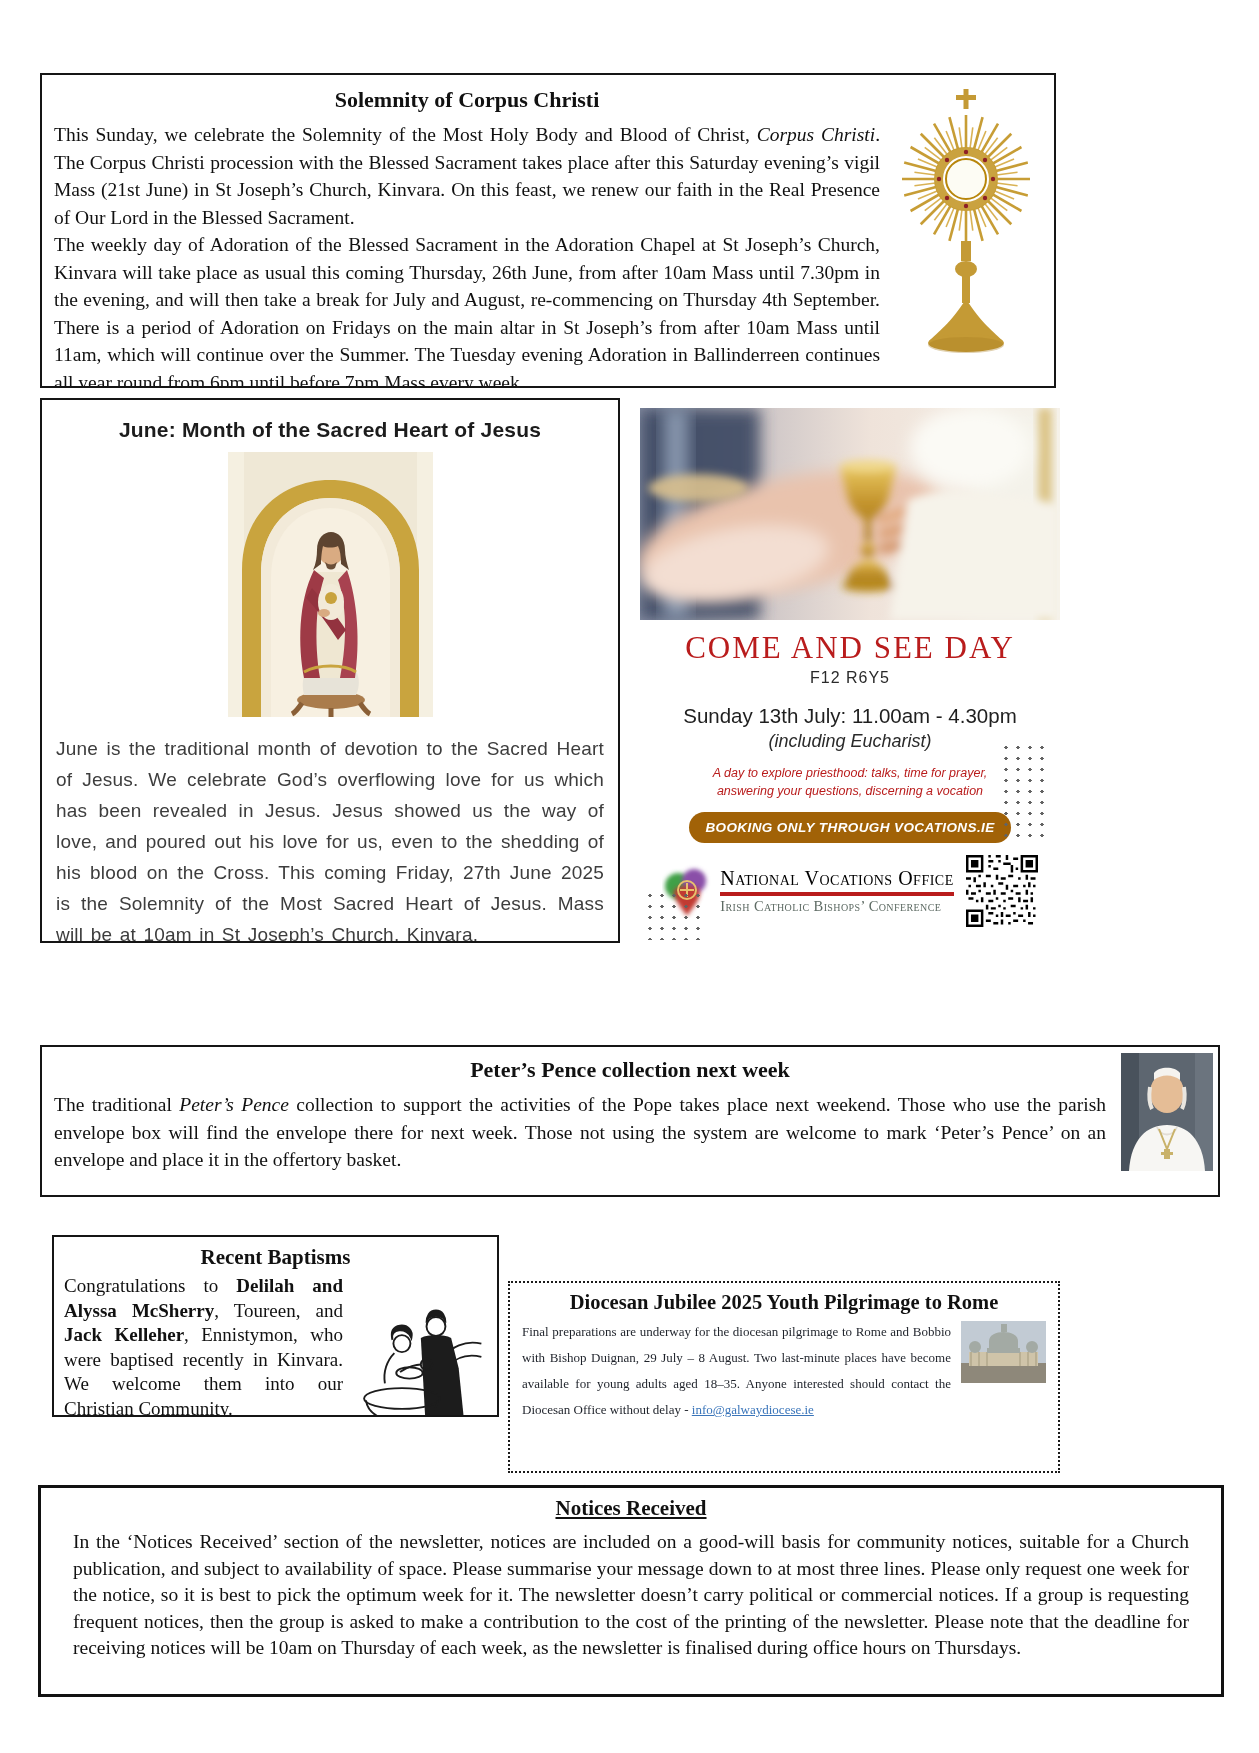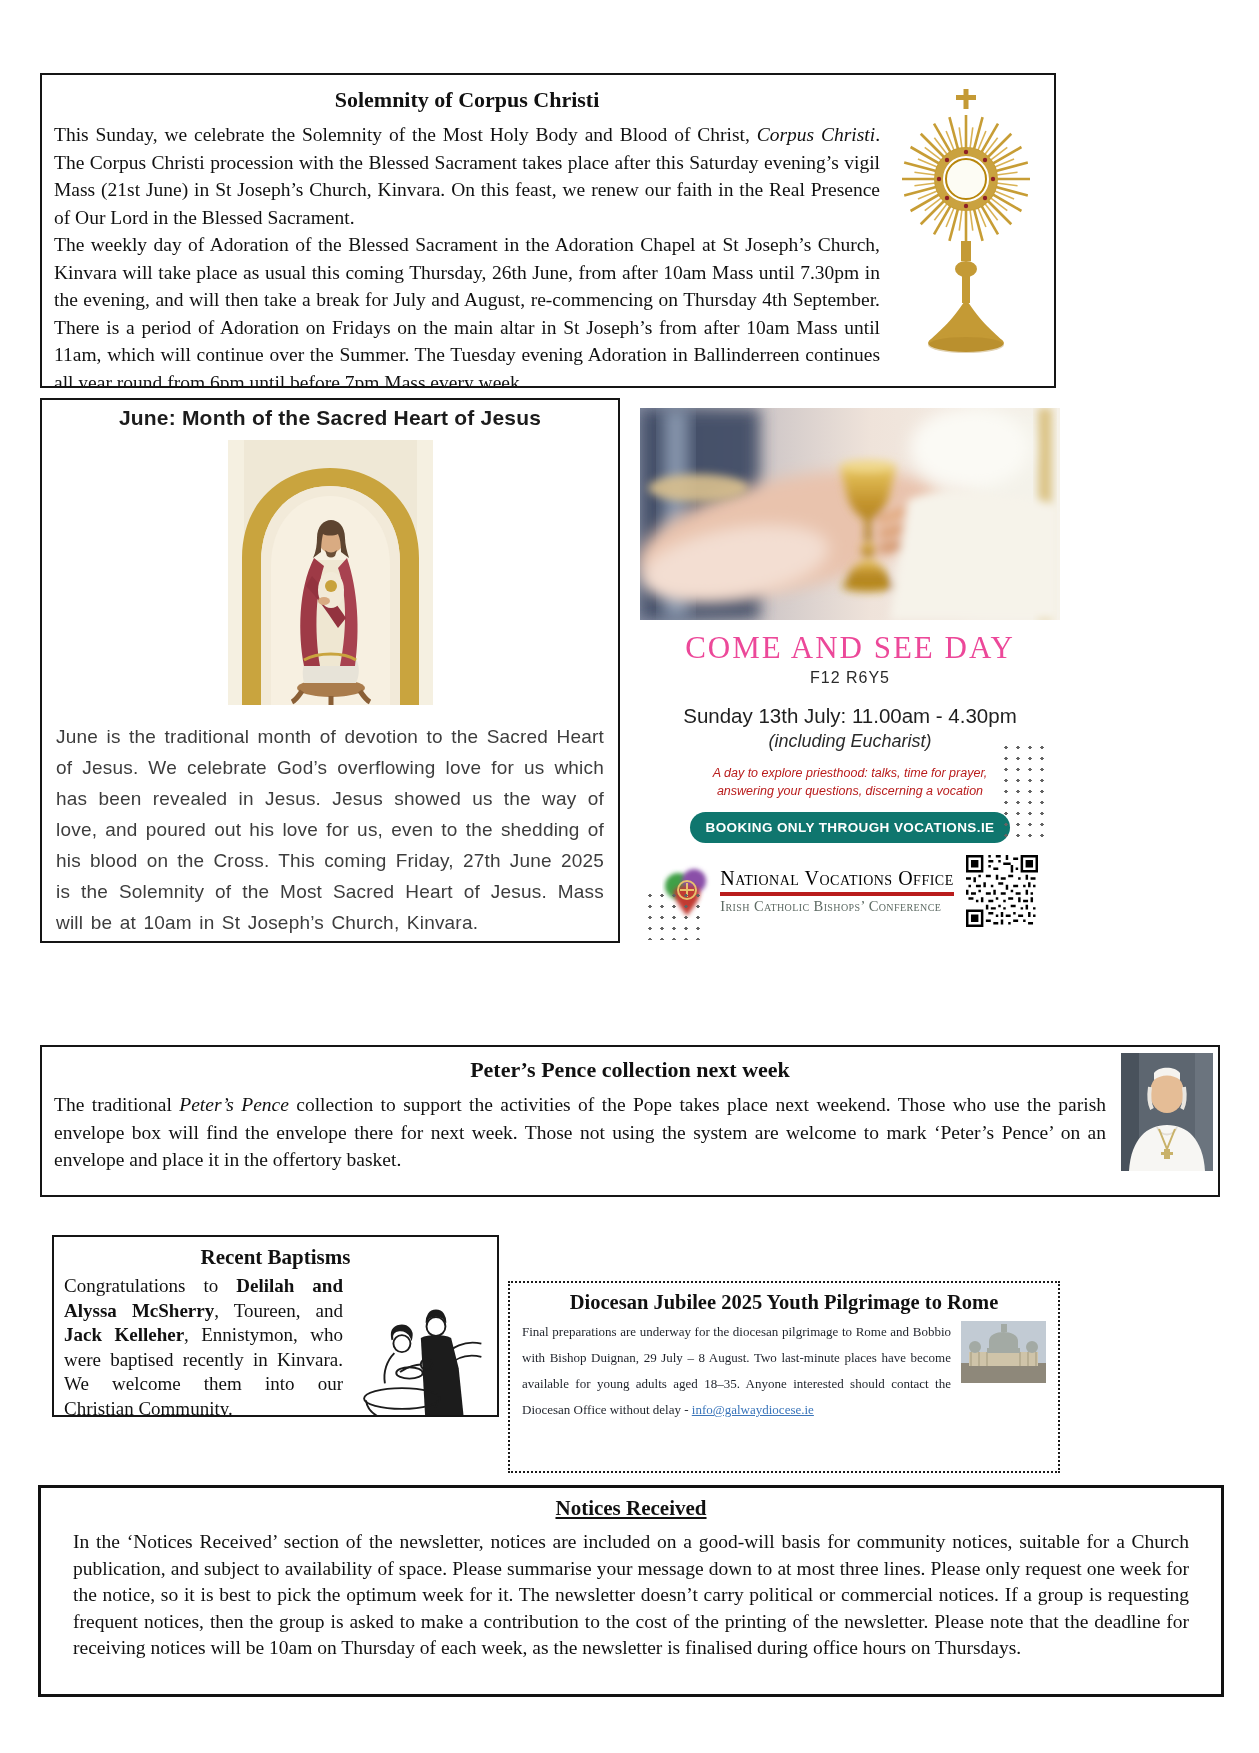"June: Month of the Sacred" .sacred { padding: 4px 14px -> 16px 14px }
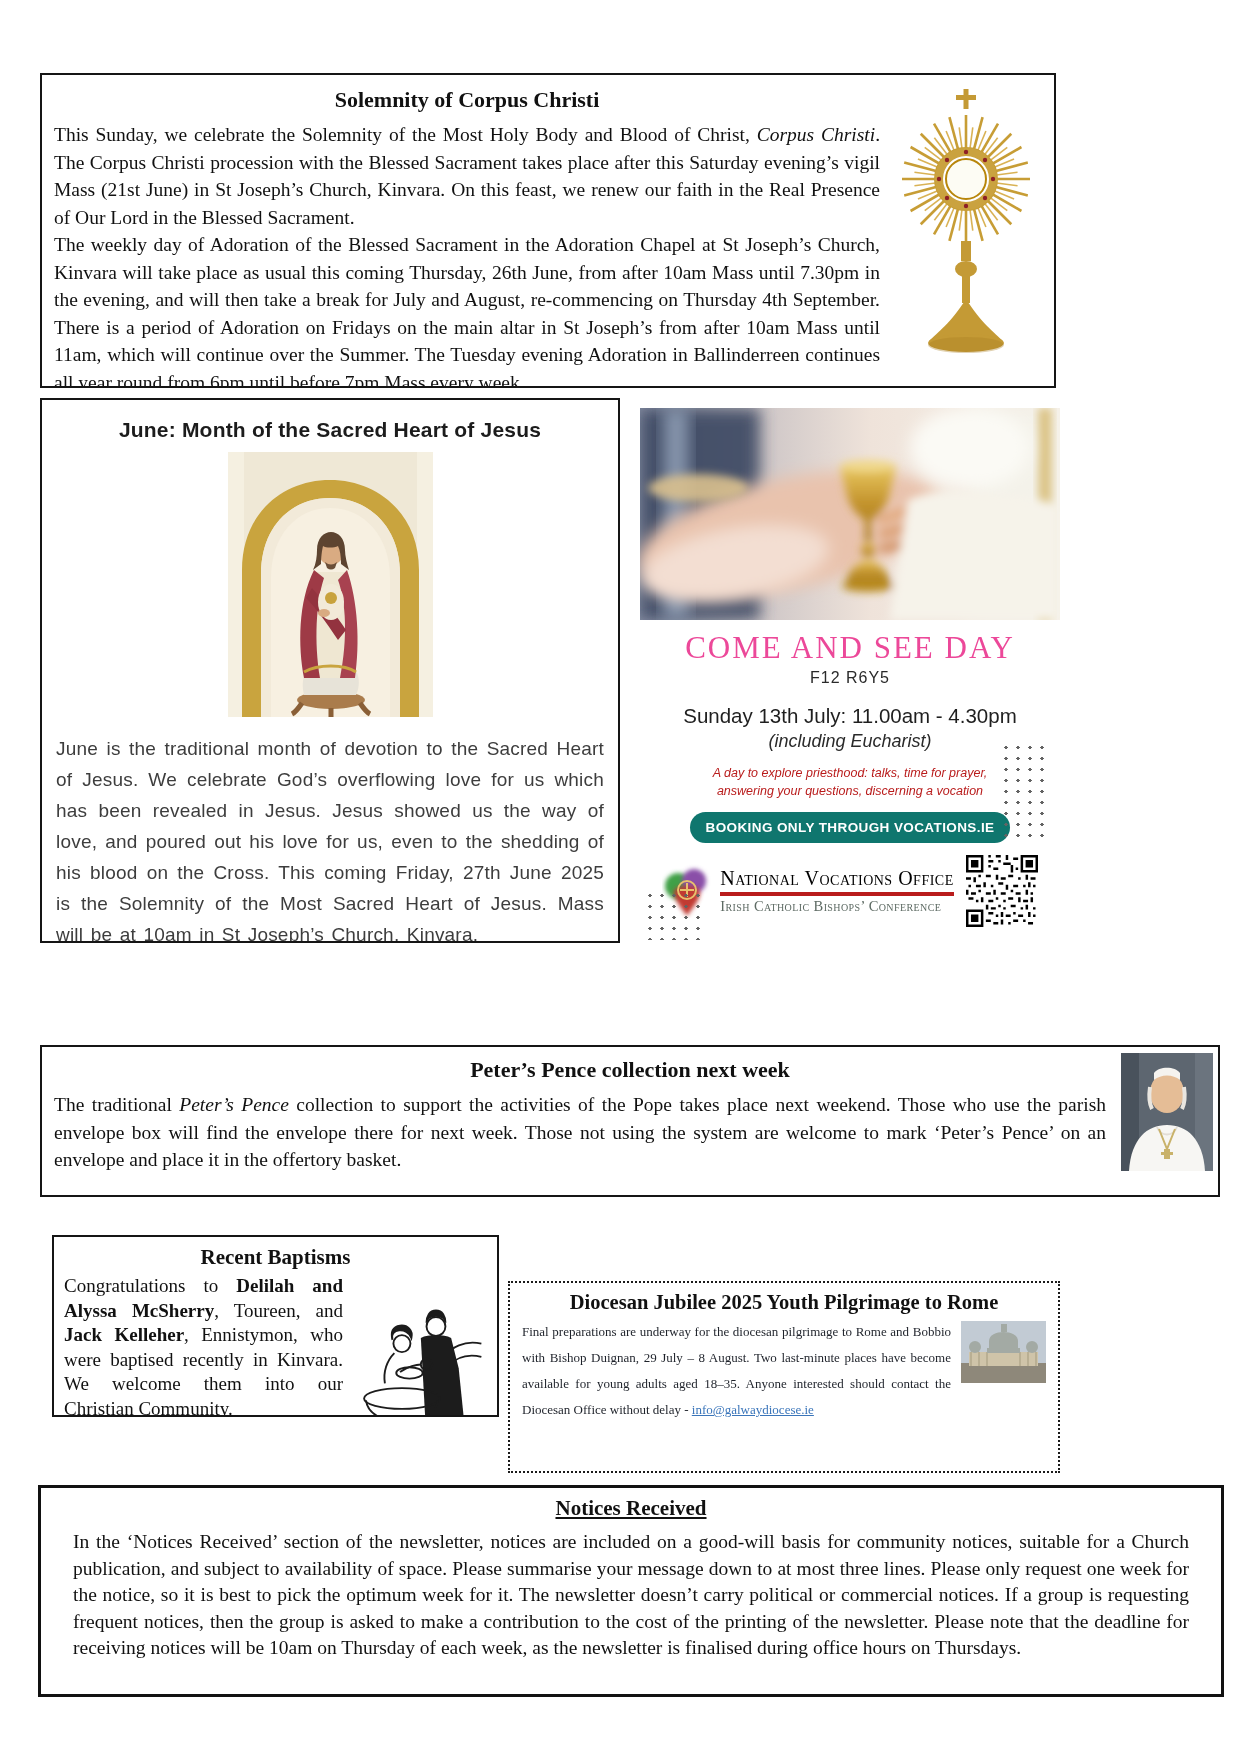"COME AND SEE DAY" div.cas-title { color: #ec4899 -> #b91c1c }
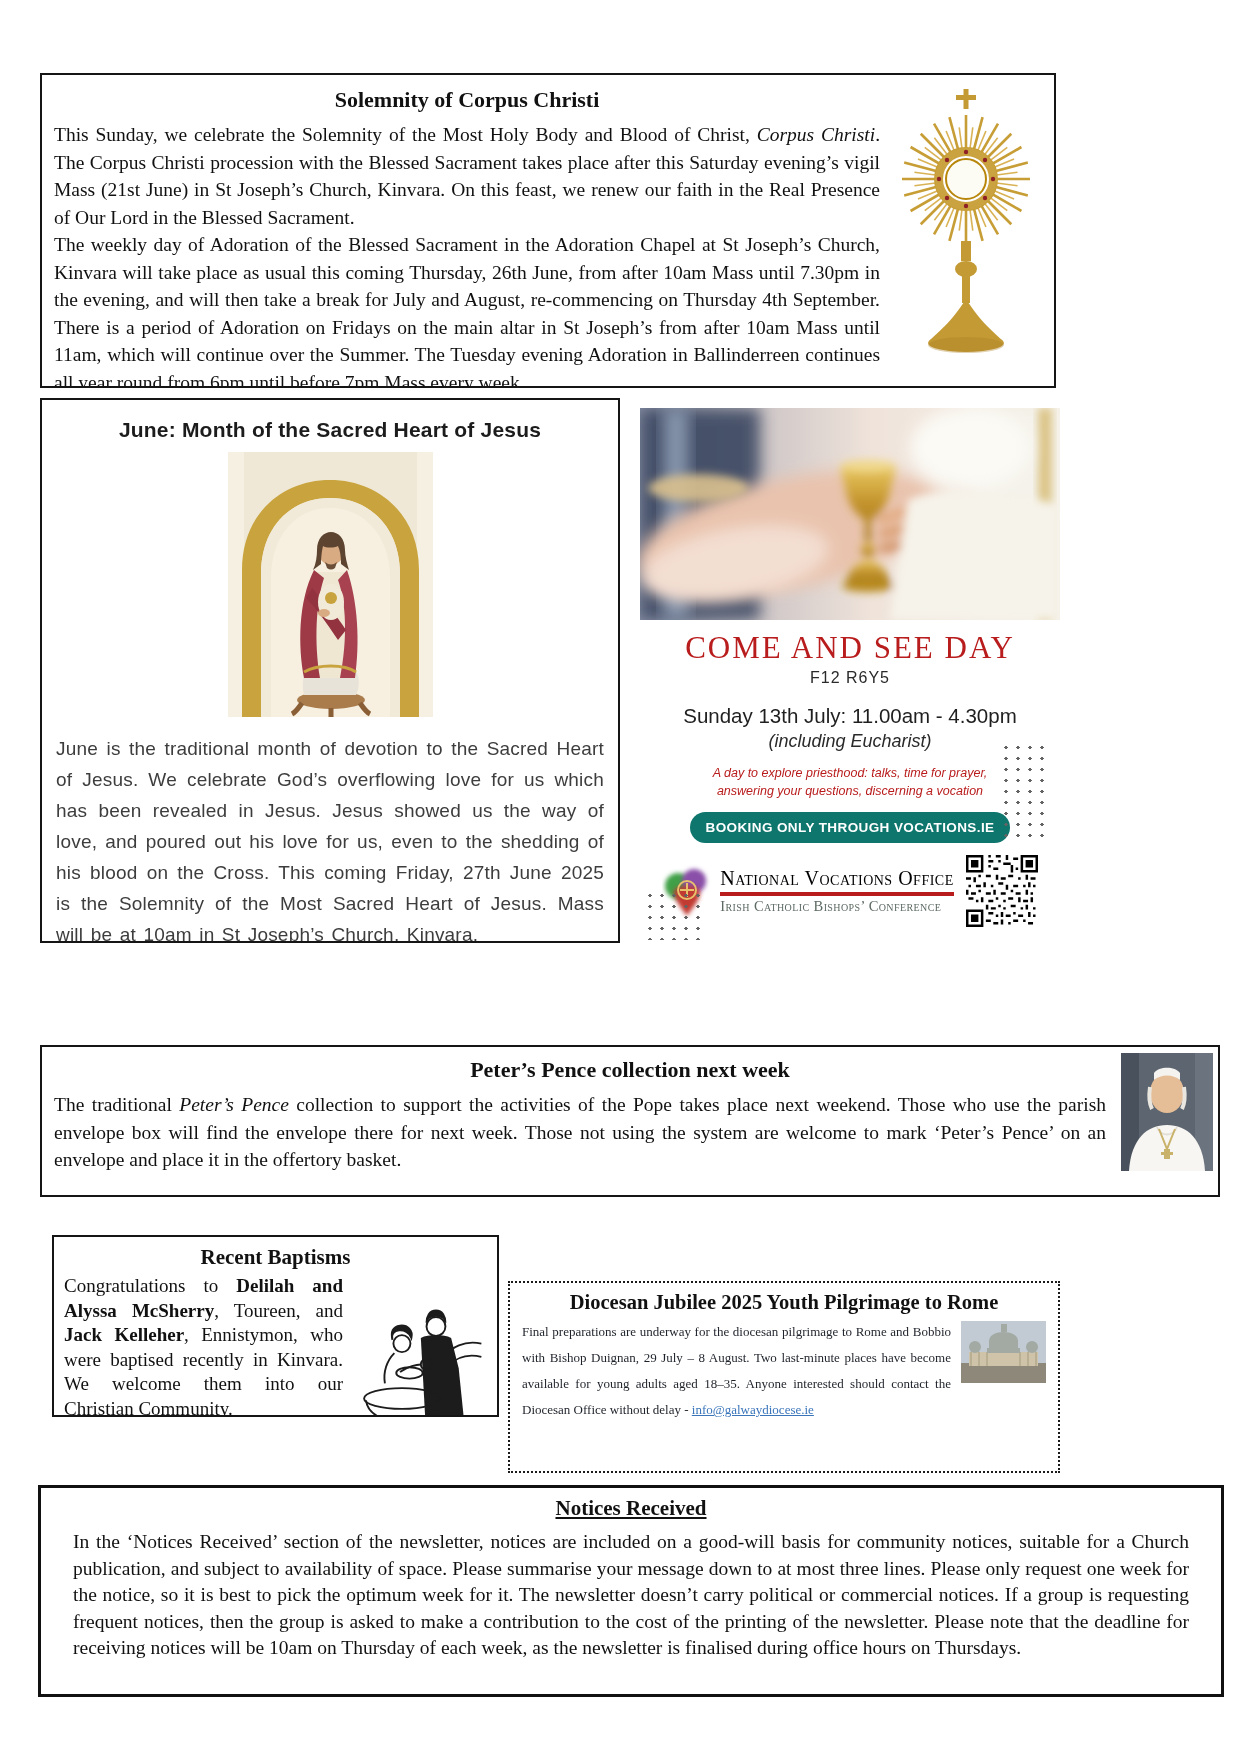"BOOKING ONLY THROUGH VOCATIONS.IE" span.cas-btn { background: #0f766e -> #a16207; font-style: none -> italic }
